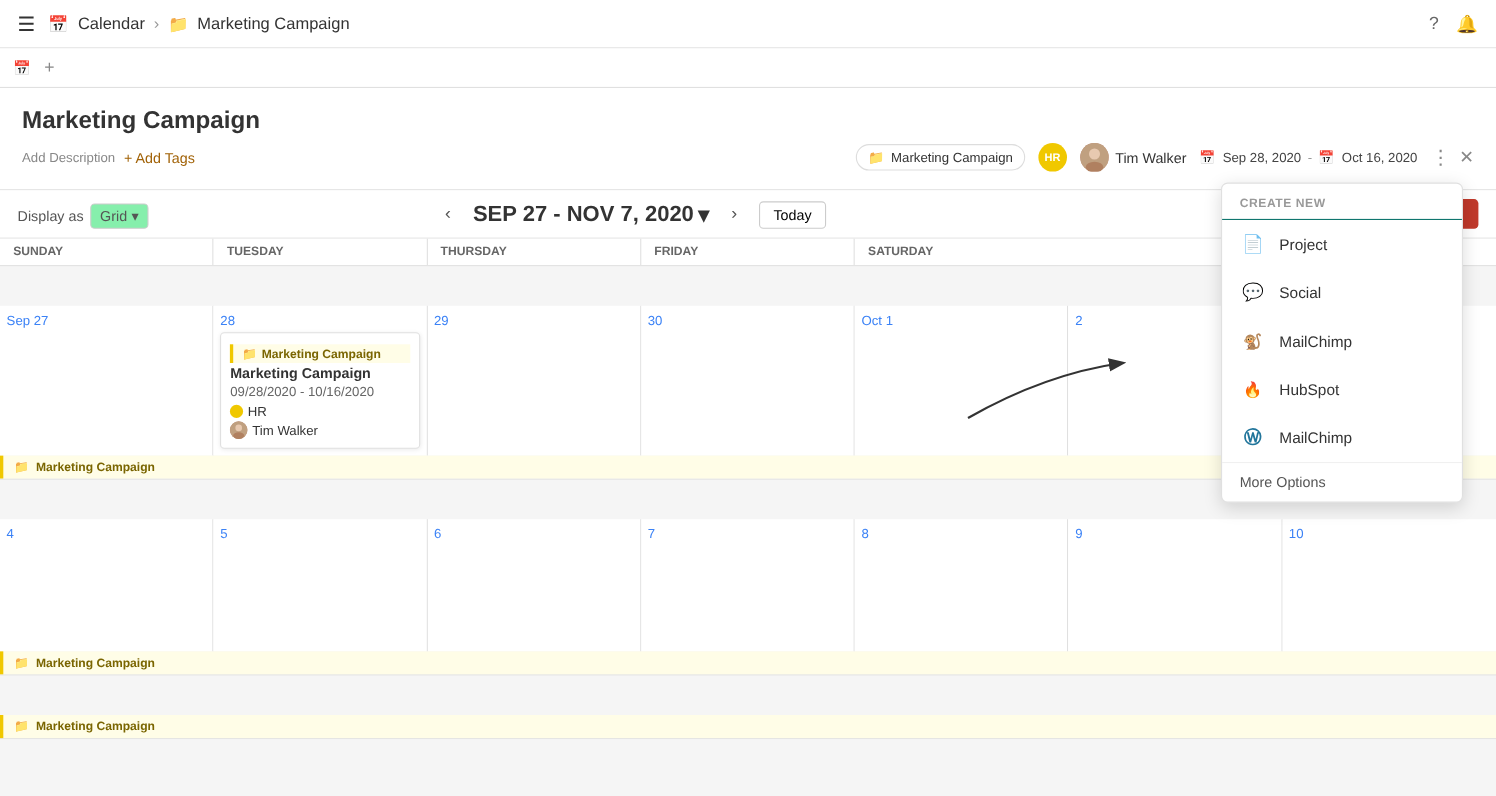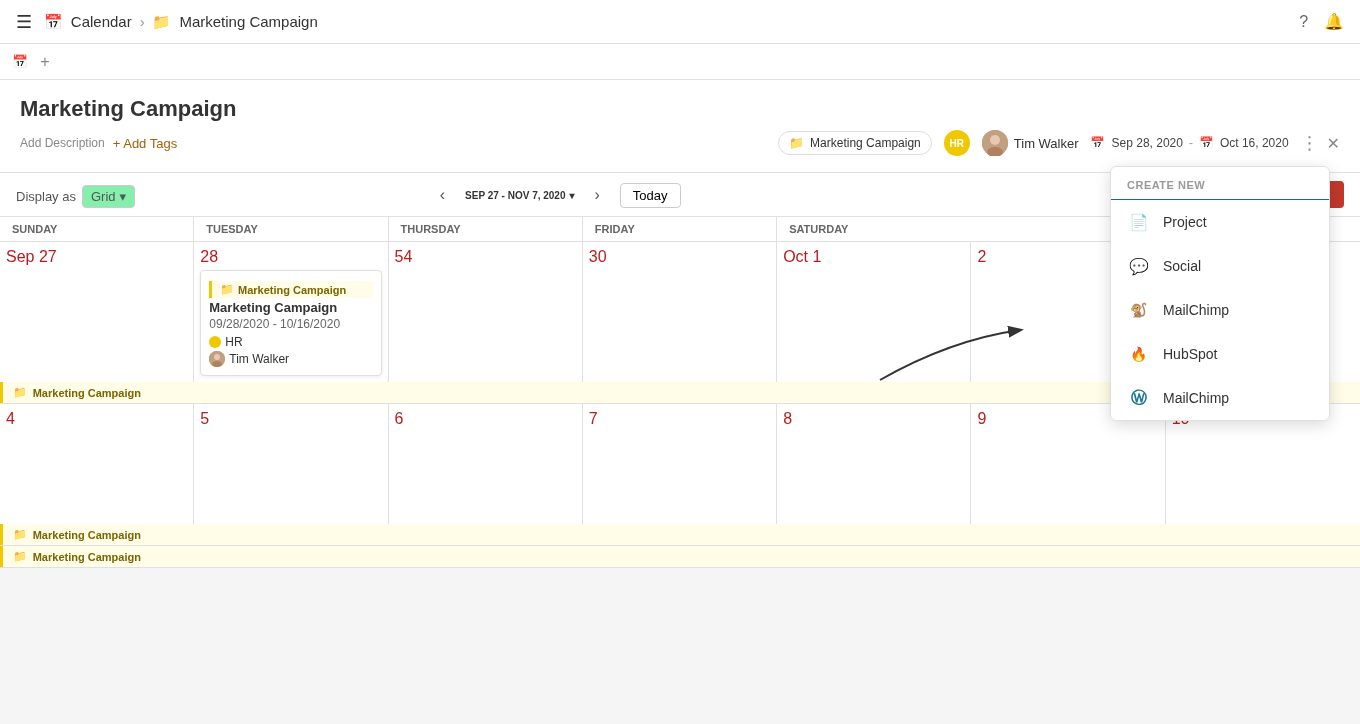"SEP 27 - NOV 7," .date-range-label { font-size: 10px -> 20px }
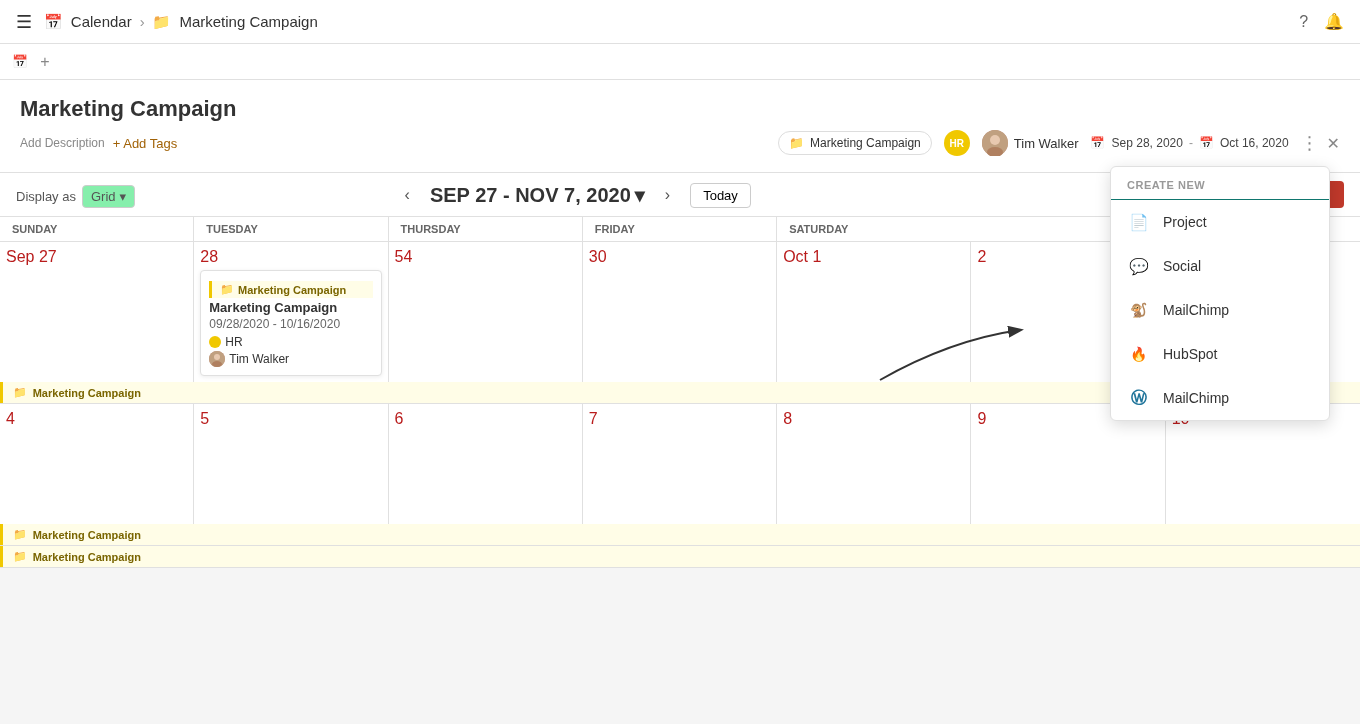"SUNDAY" .calendar { gap: none -> 36px }
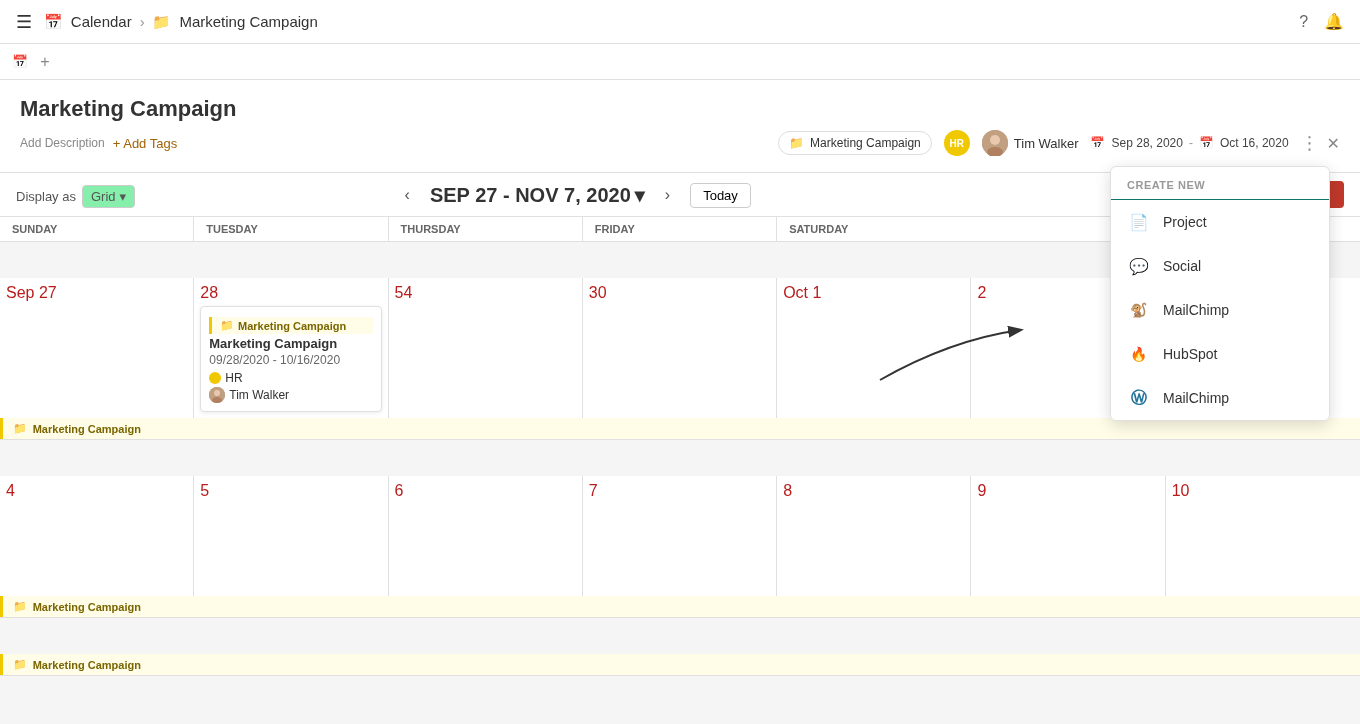"Sep 27" .cal-cell .day-num { color: #b91c1c -> #3b82f6; font-size: 16px -> 12px }
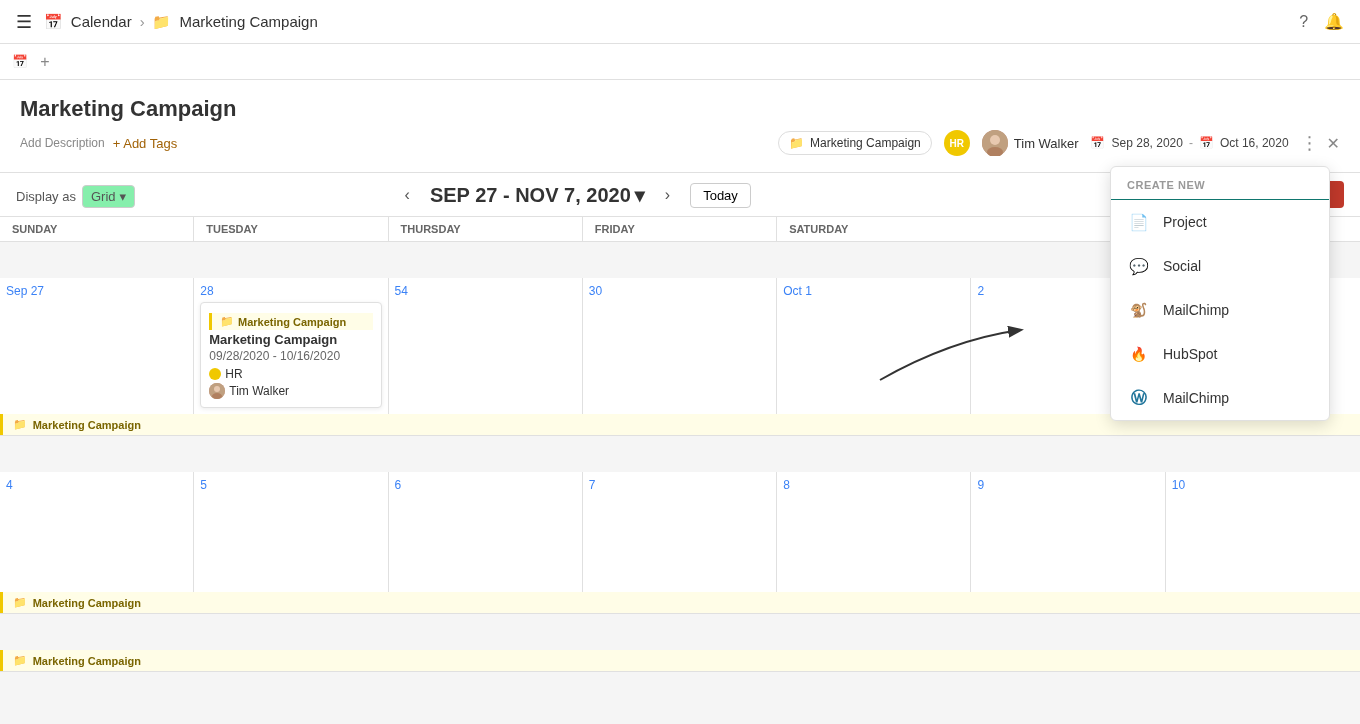"54" div.day-num { text: 54 -> 29 }
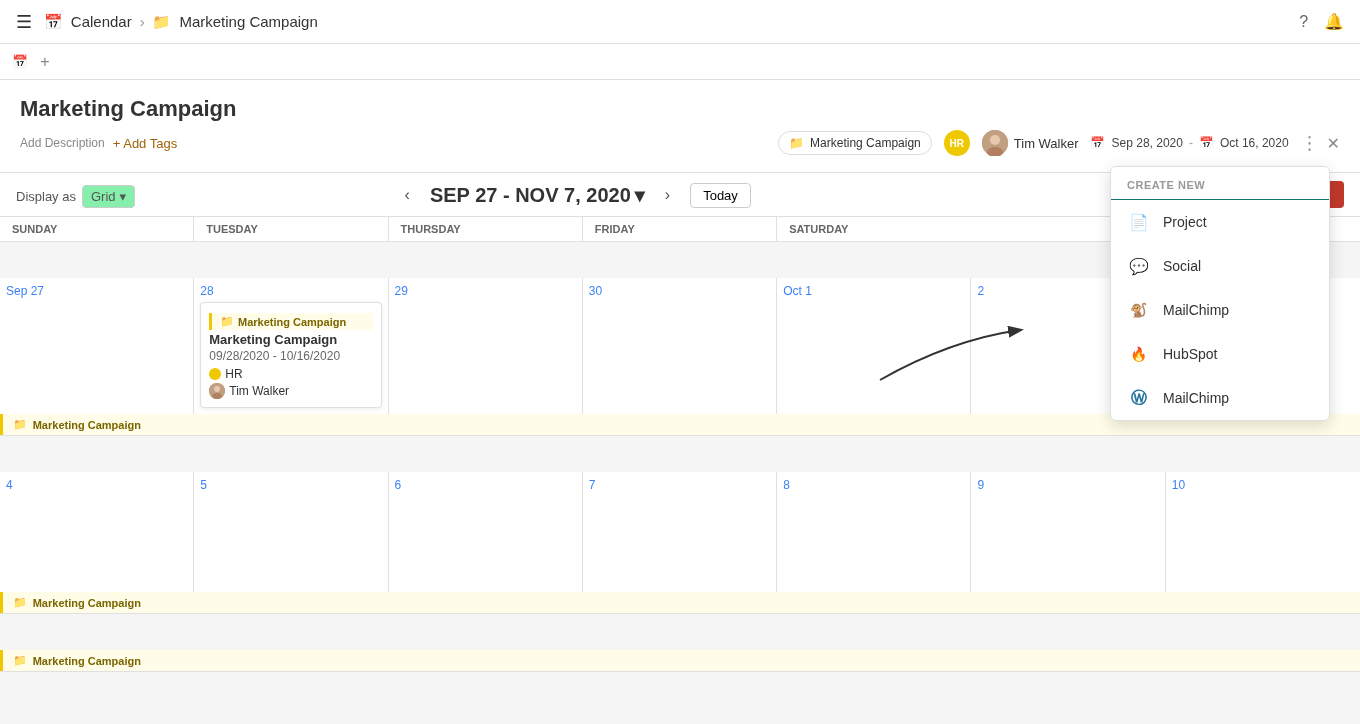"More Options" div.dropdown-footer { html: none -> <div>More Options</div> }
